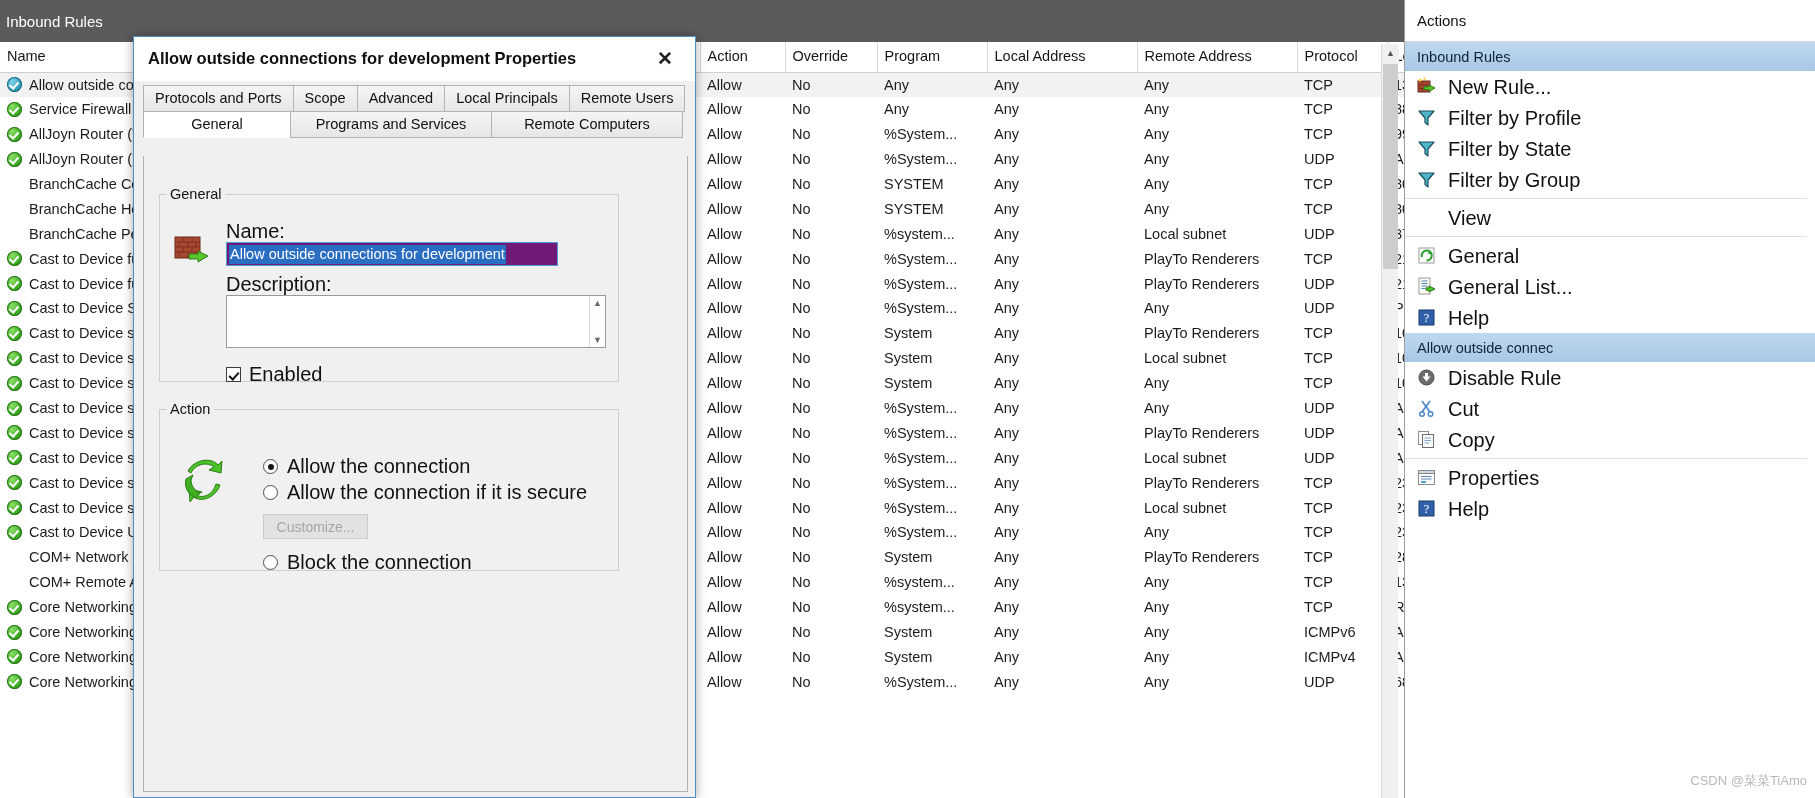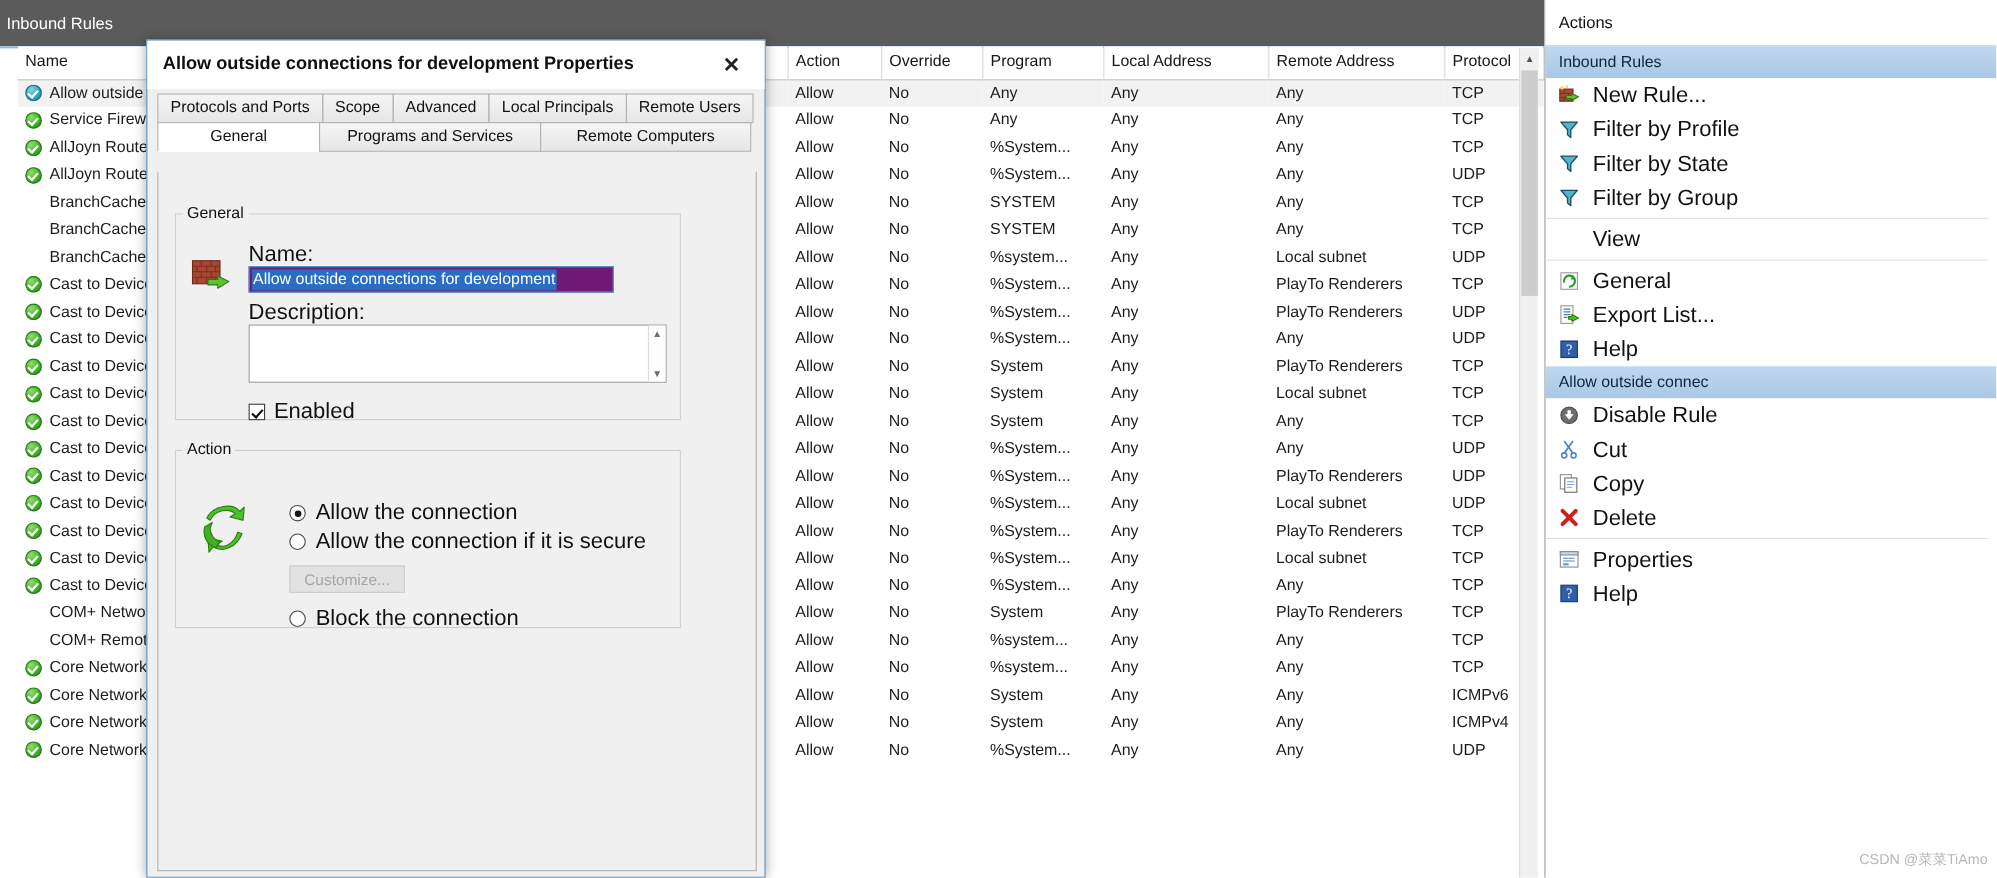"Name" .list-area { left: 16px -> 0 }
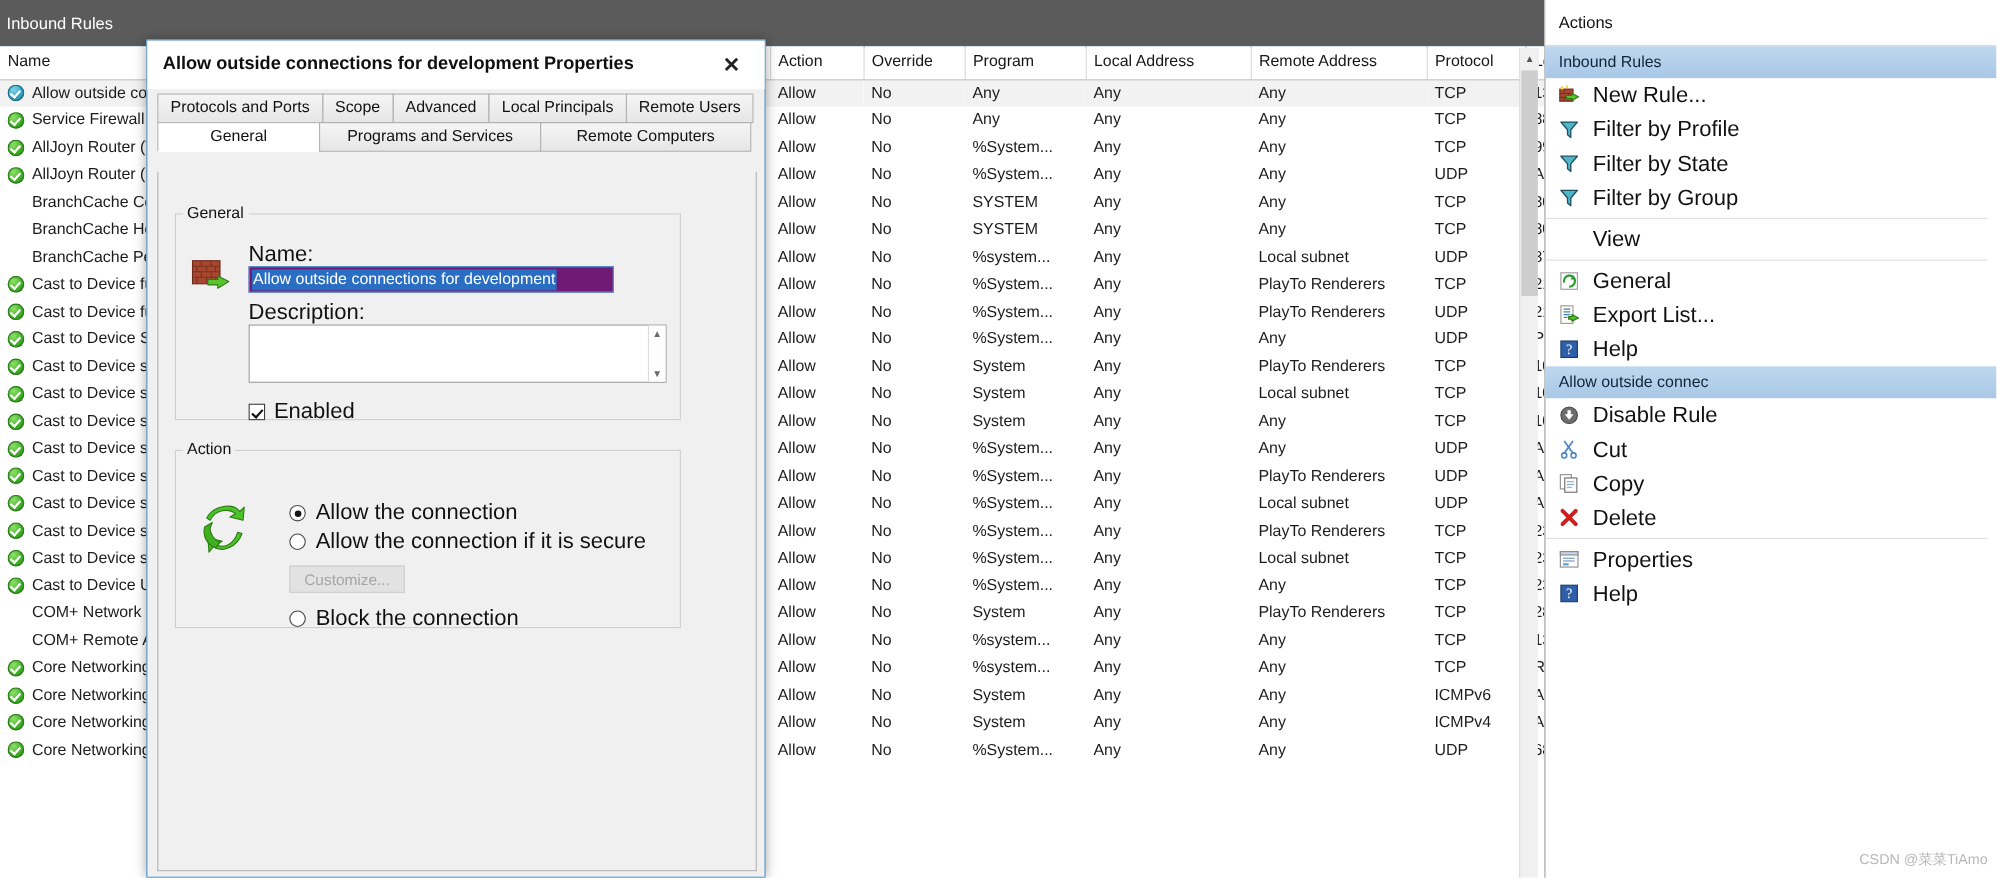"Export List..." span.lbl { text: Export -> General }
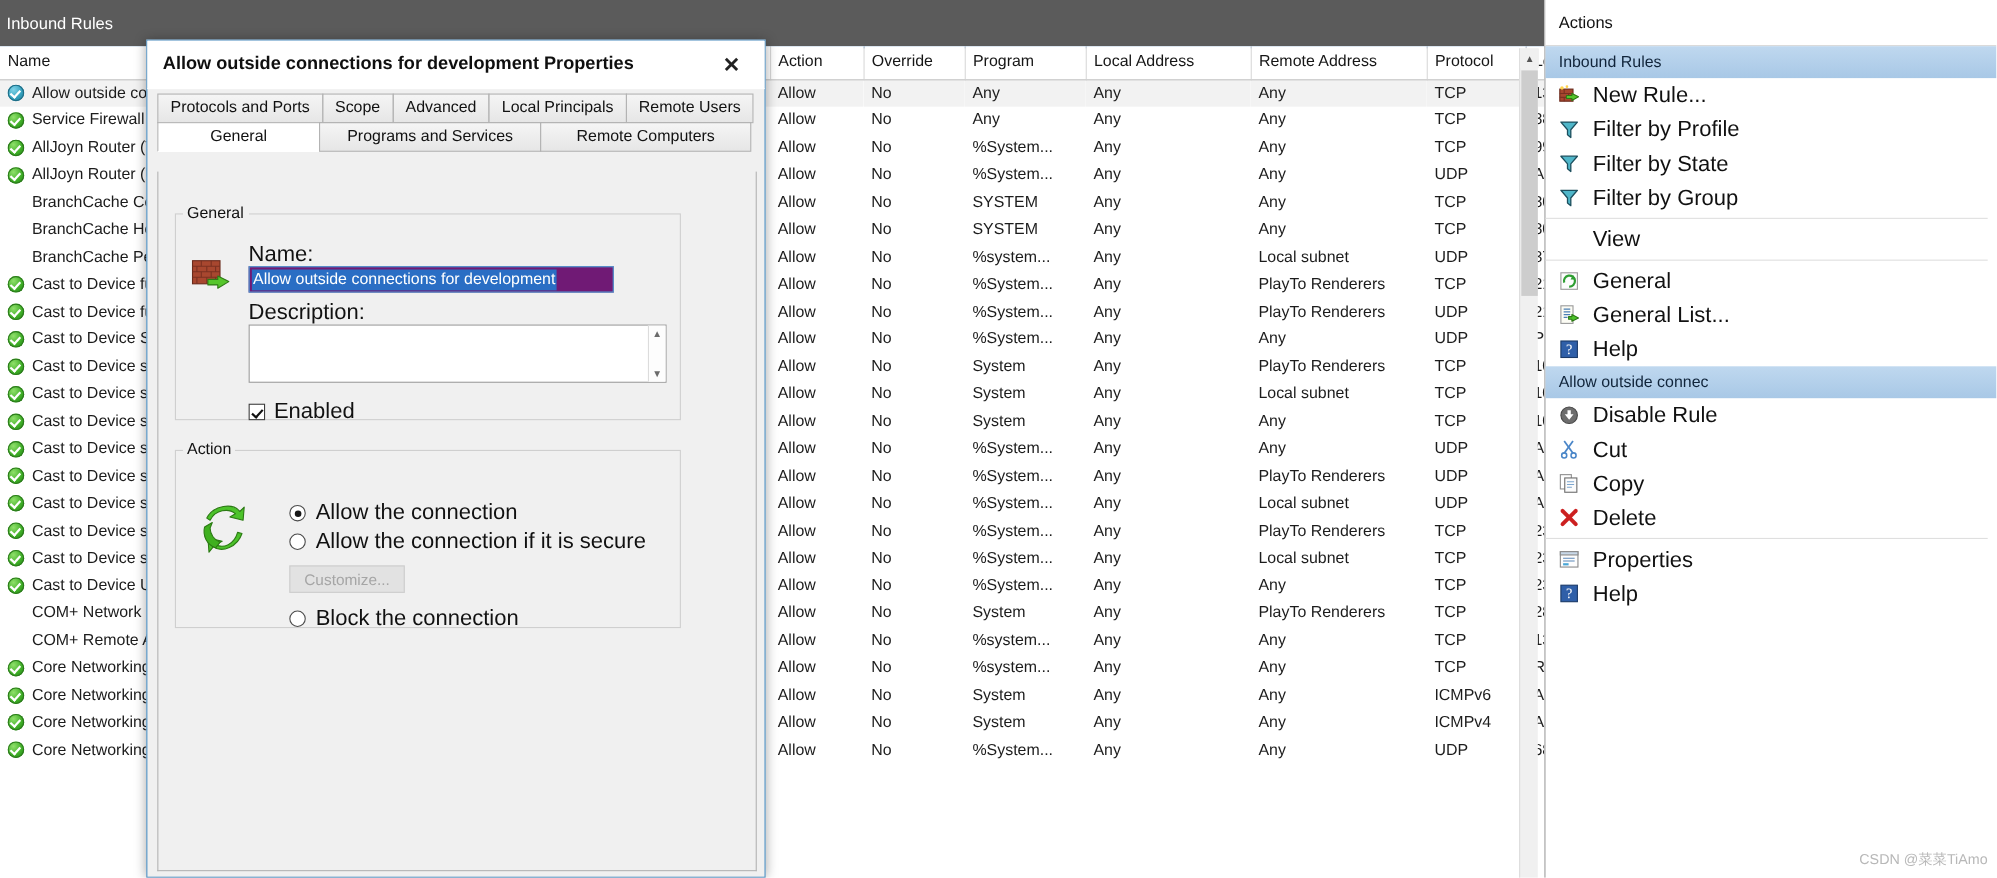"Delete" div.act-item { html: <div> <span><svg> <g> <line></line> <line></line> </g> </svg></span> <span>Delete</span> </div> -> none }
